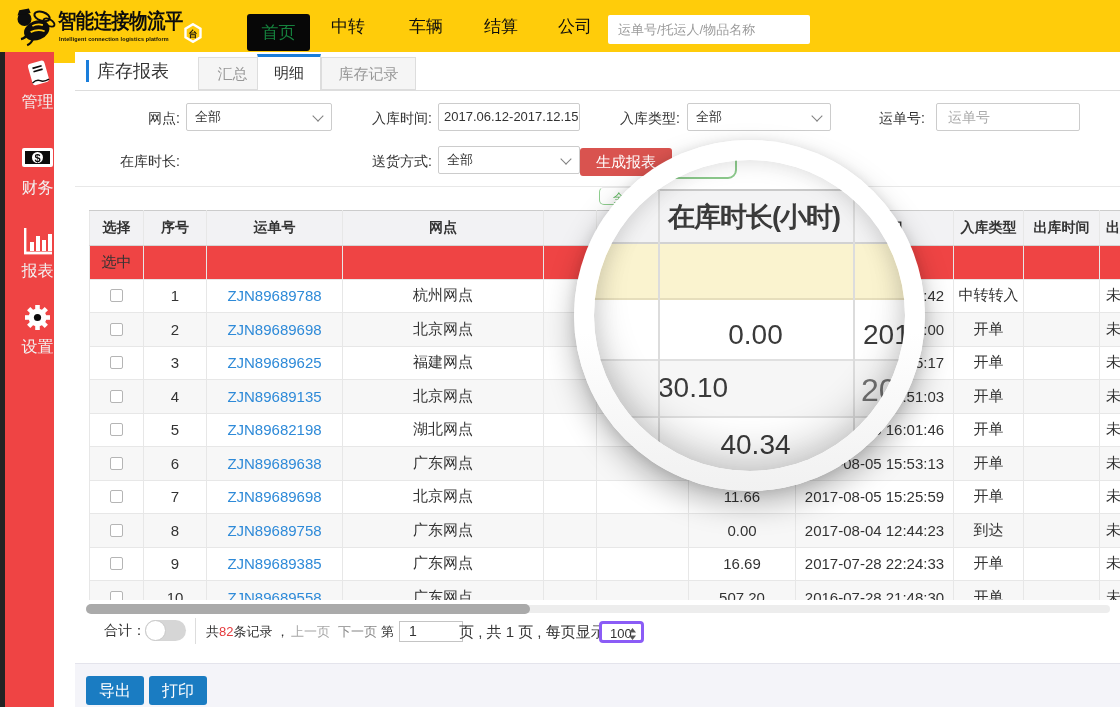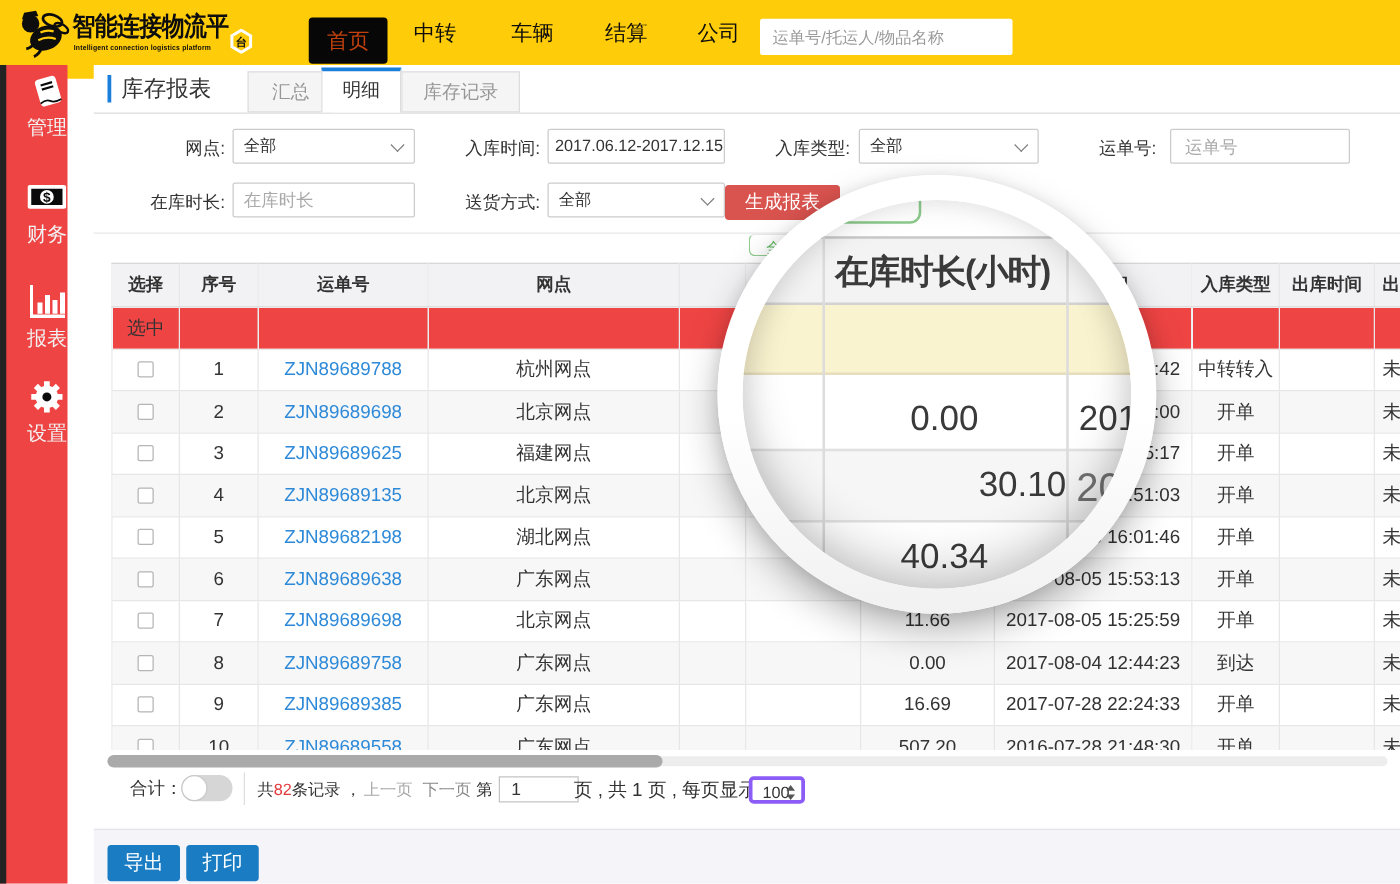"首页" #nav-home { color: #c2410c -> #15803d }
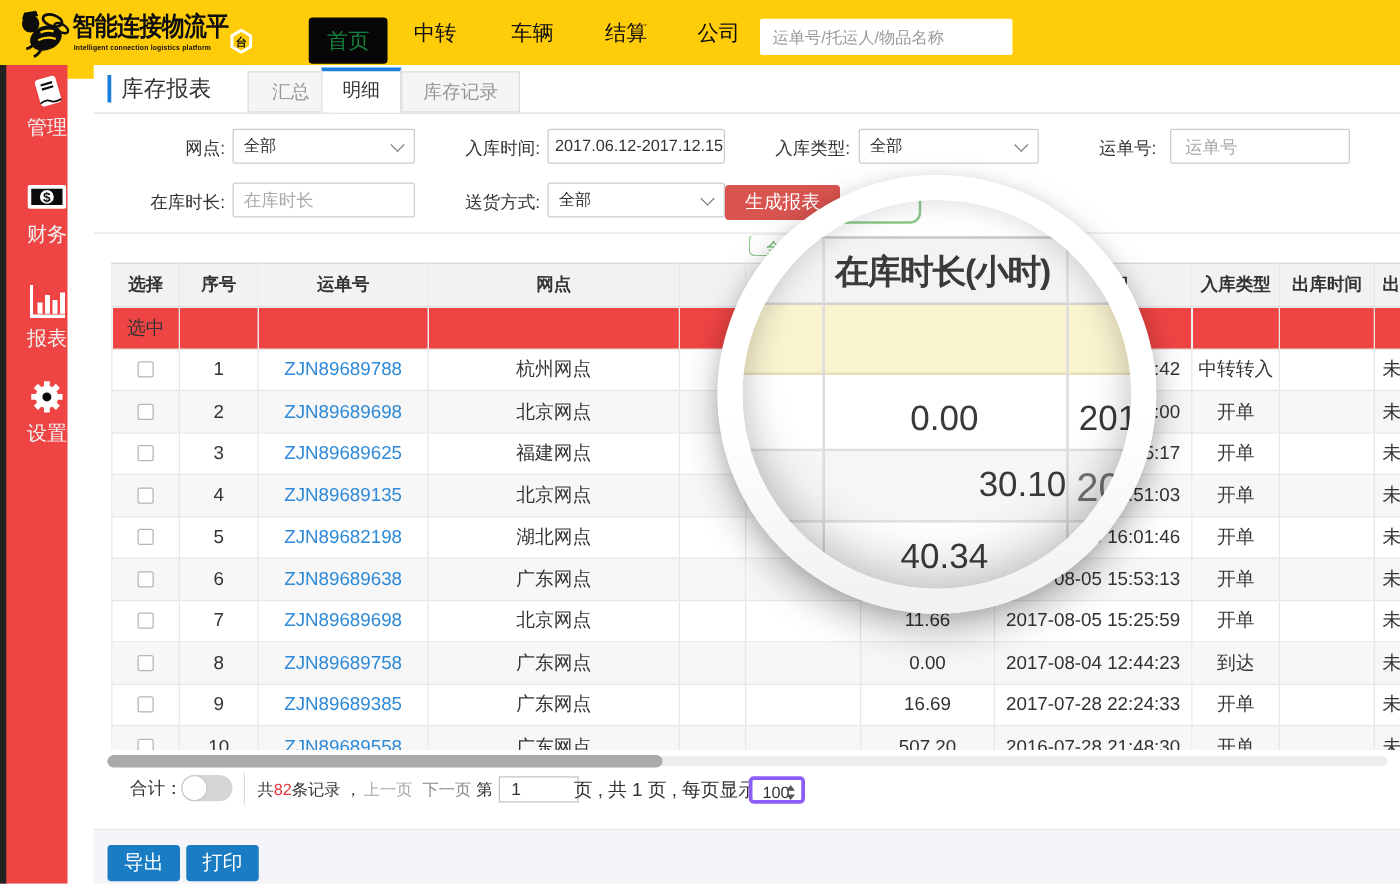"在库时长" div.fbox { html: <div><span>在库时长</span></div> -> none }
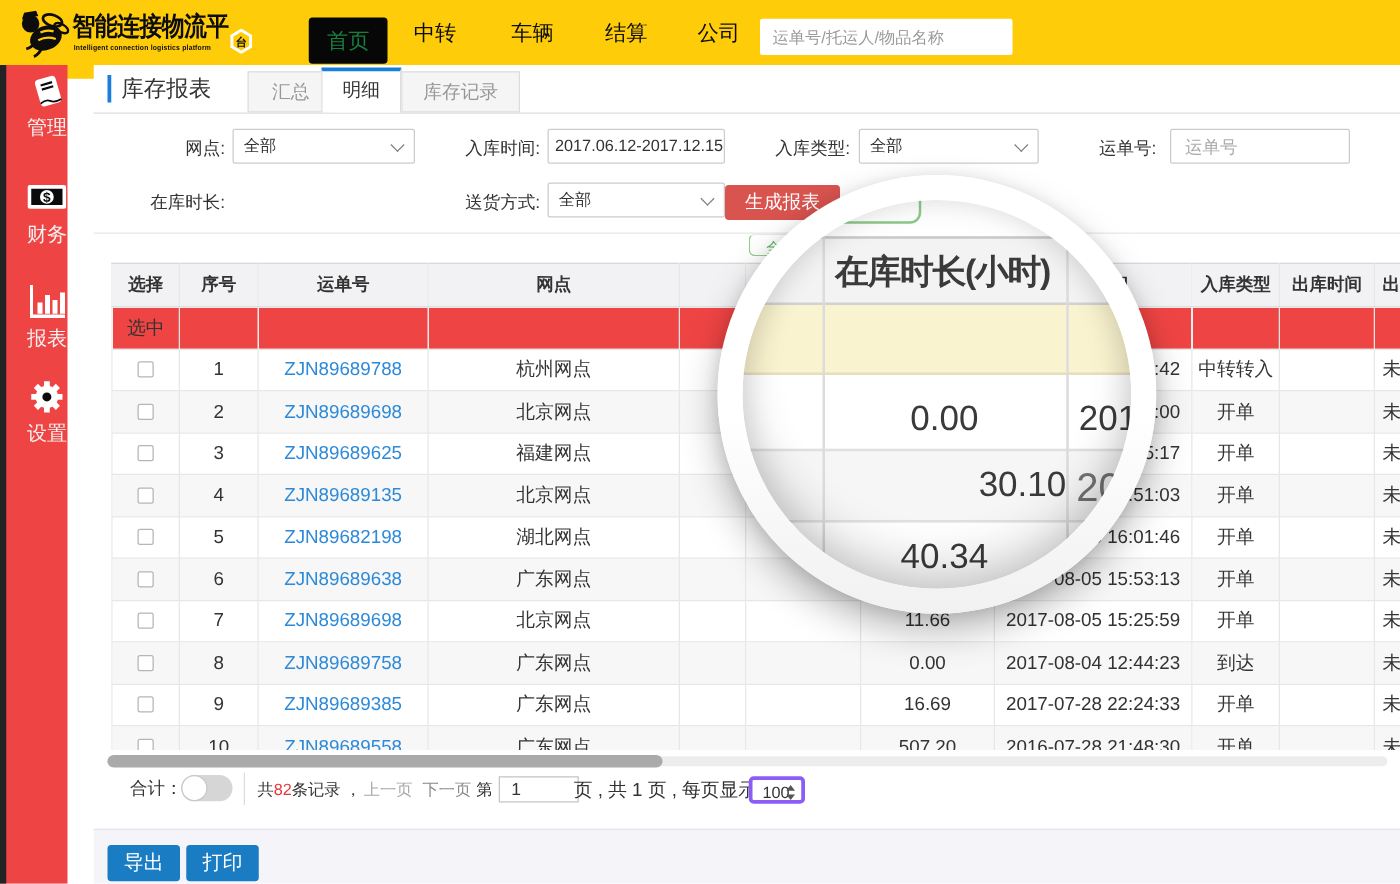"30.10" div.lz { text-align: right -> left }
